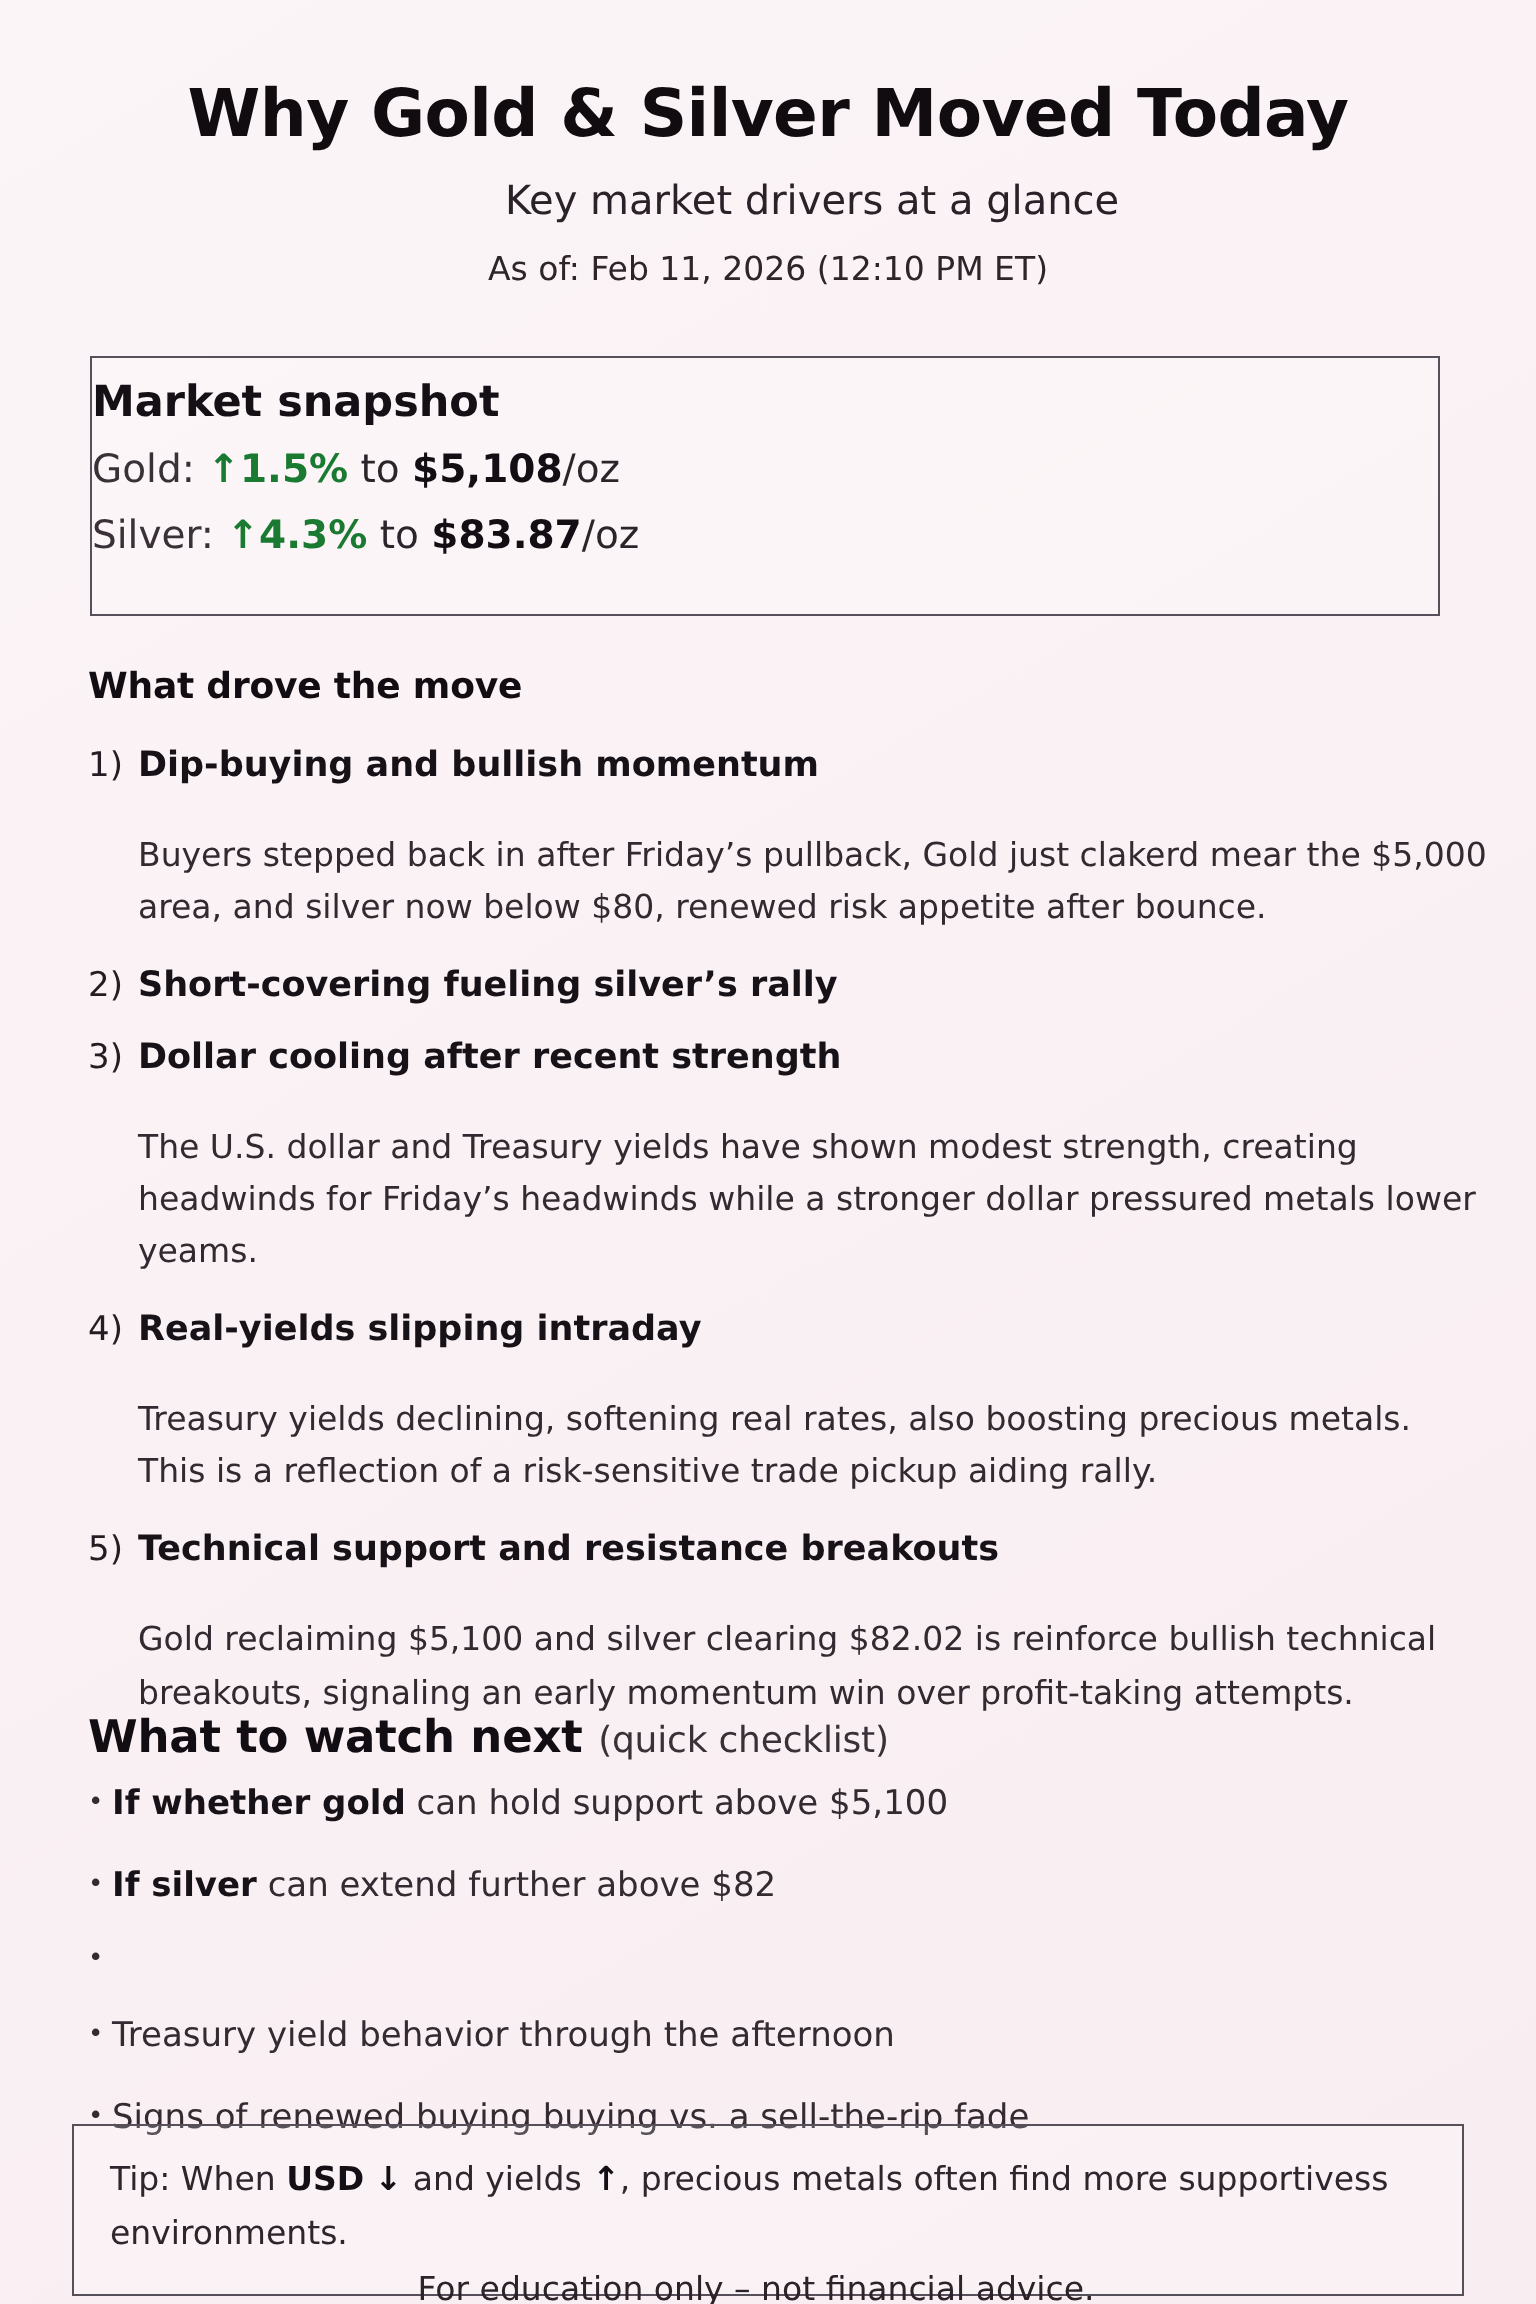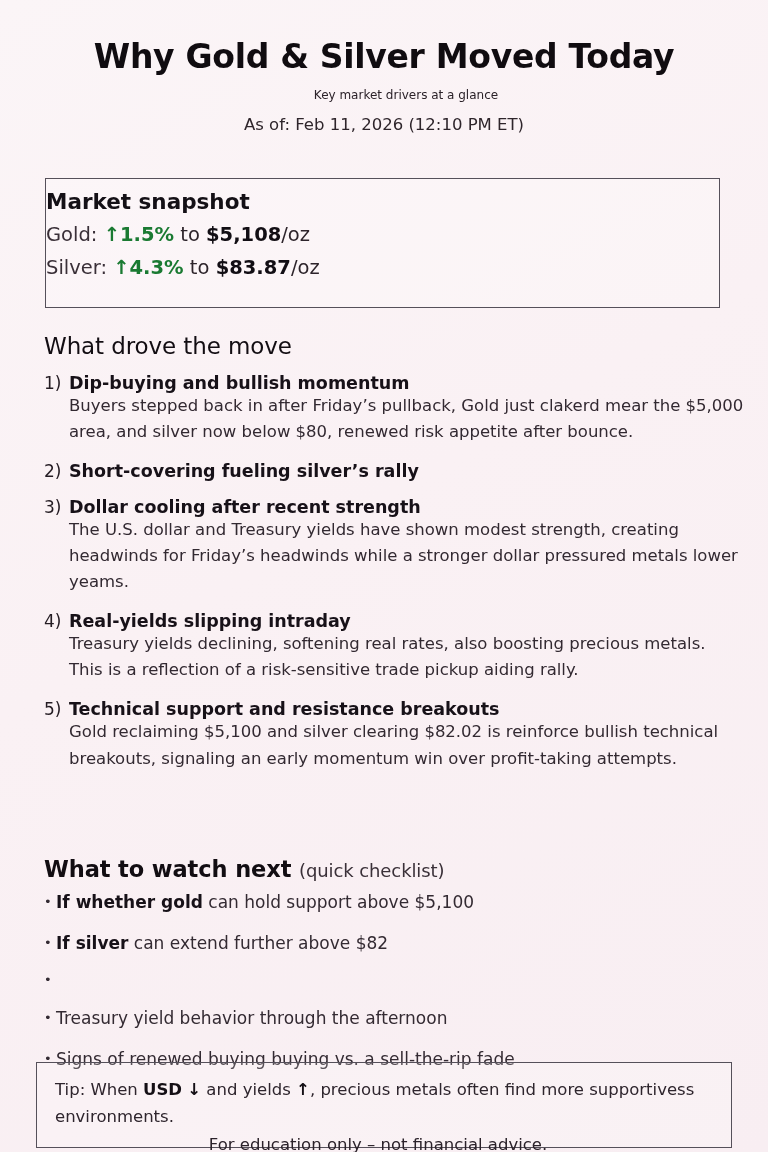"Key market drivers at a" .subtitle { font-size: 12px -> 20px }
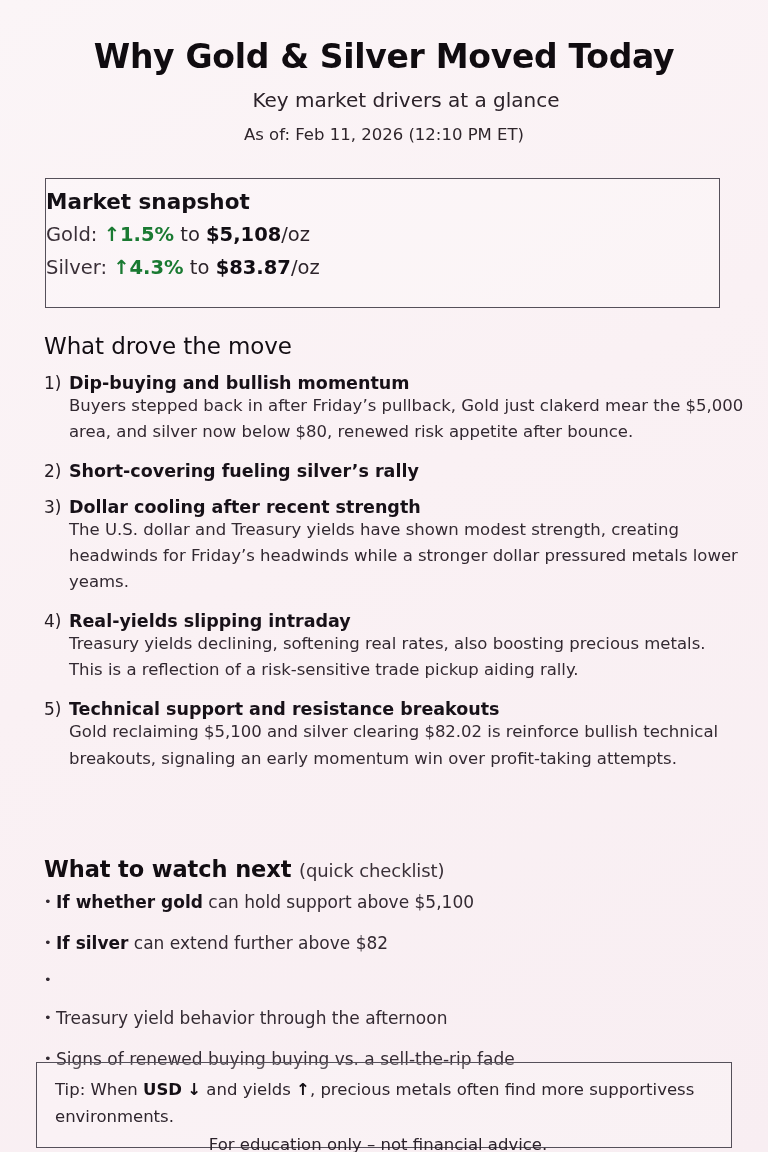"What drove the move" .sec-head { font-size: 23px -> 18px; font-weight: 400 -> 700 }
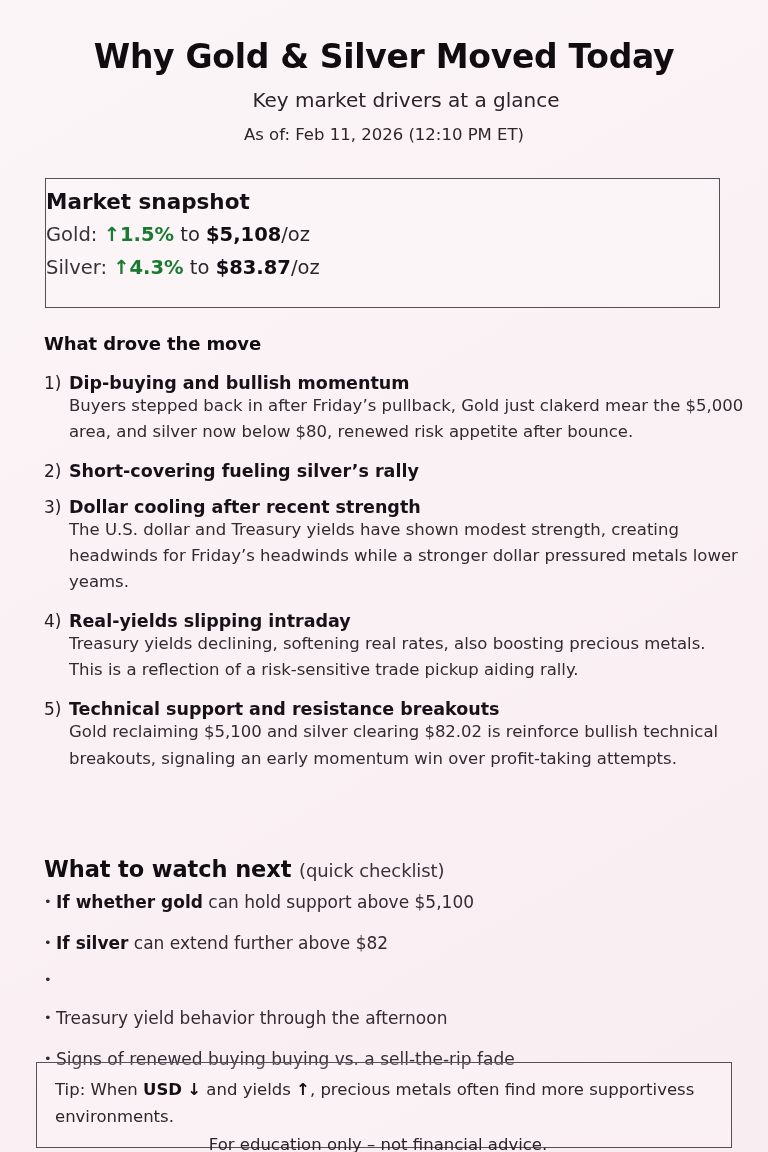"Buyers stepped back in after" .nbody { margin-top: 0 -> 22px }
